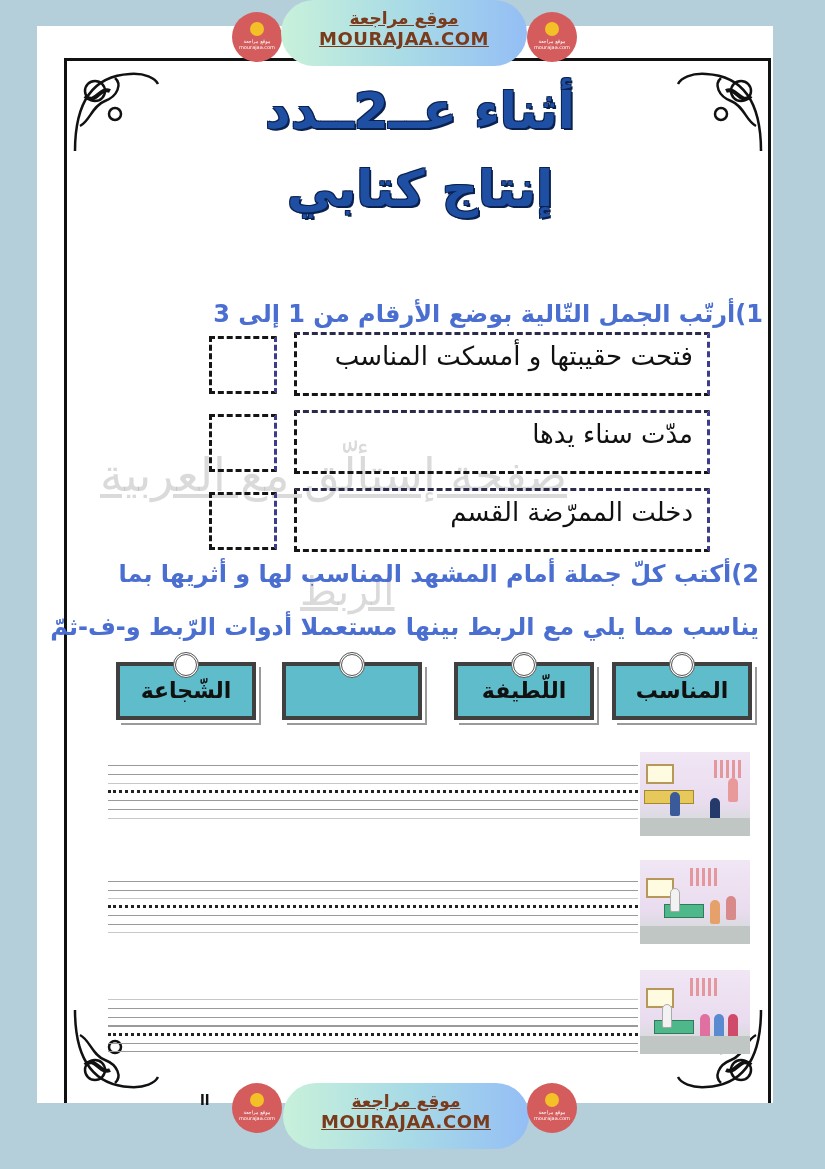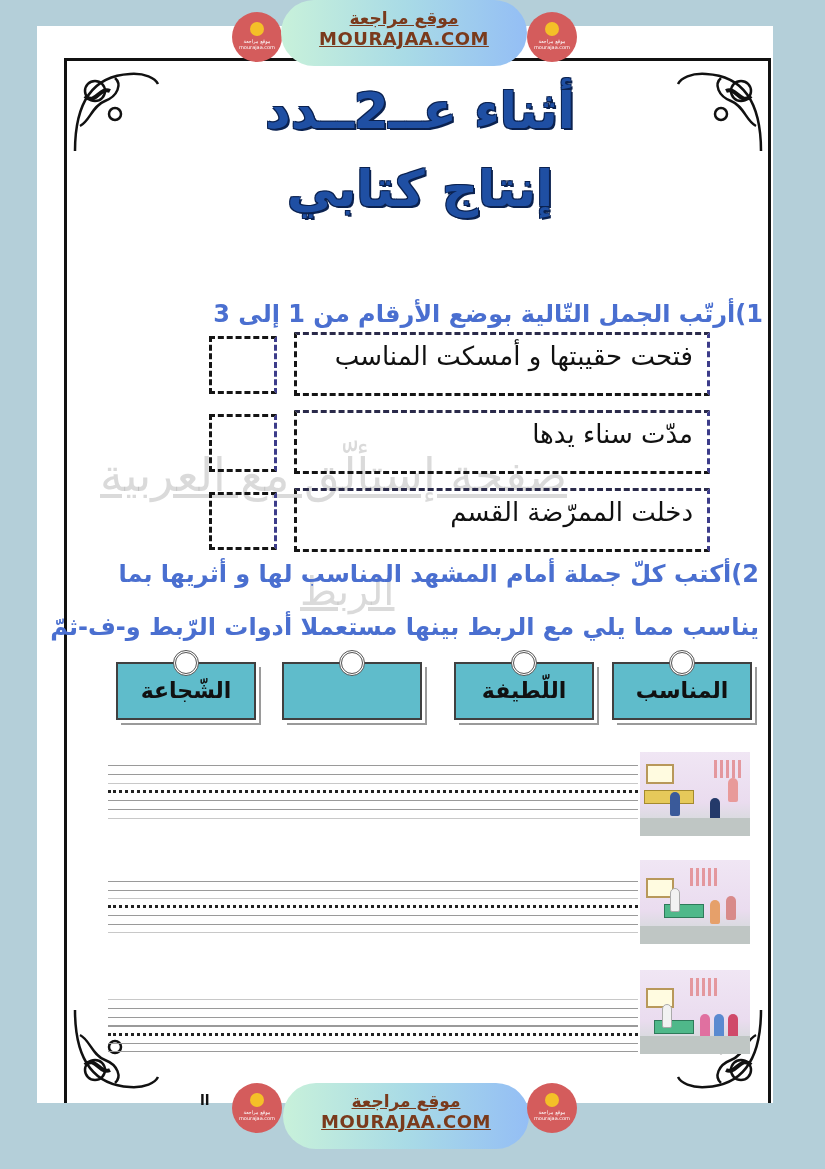"الشّجاعة" .tag { border: 2px solid #404040 -> 4px solid #404040 }
